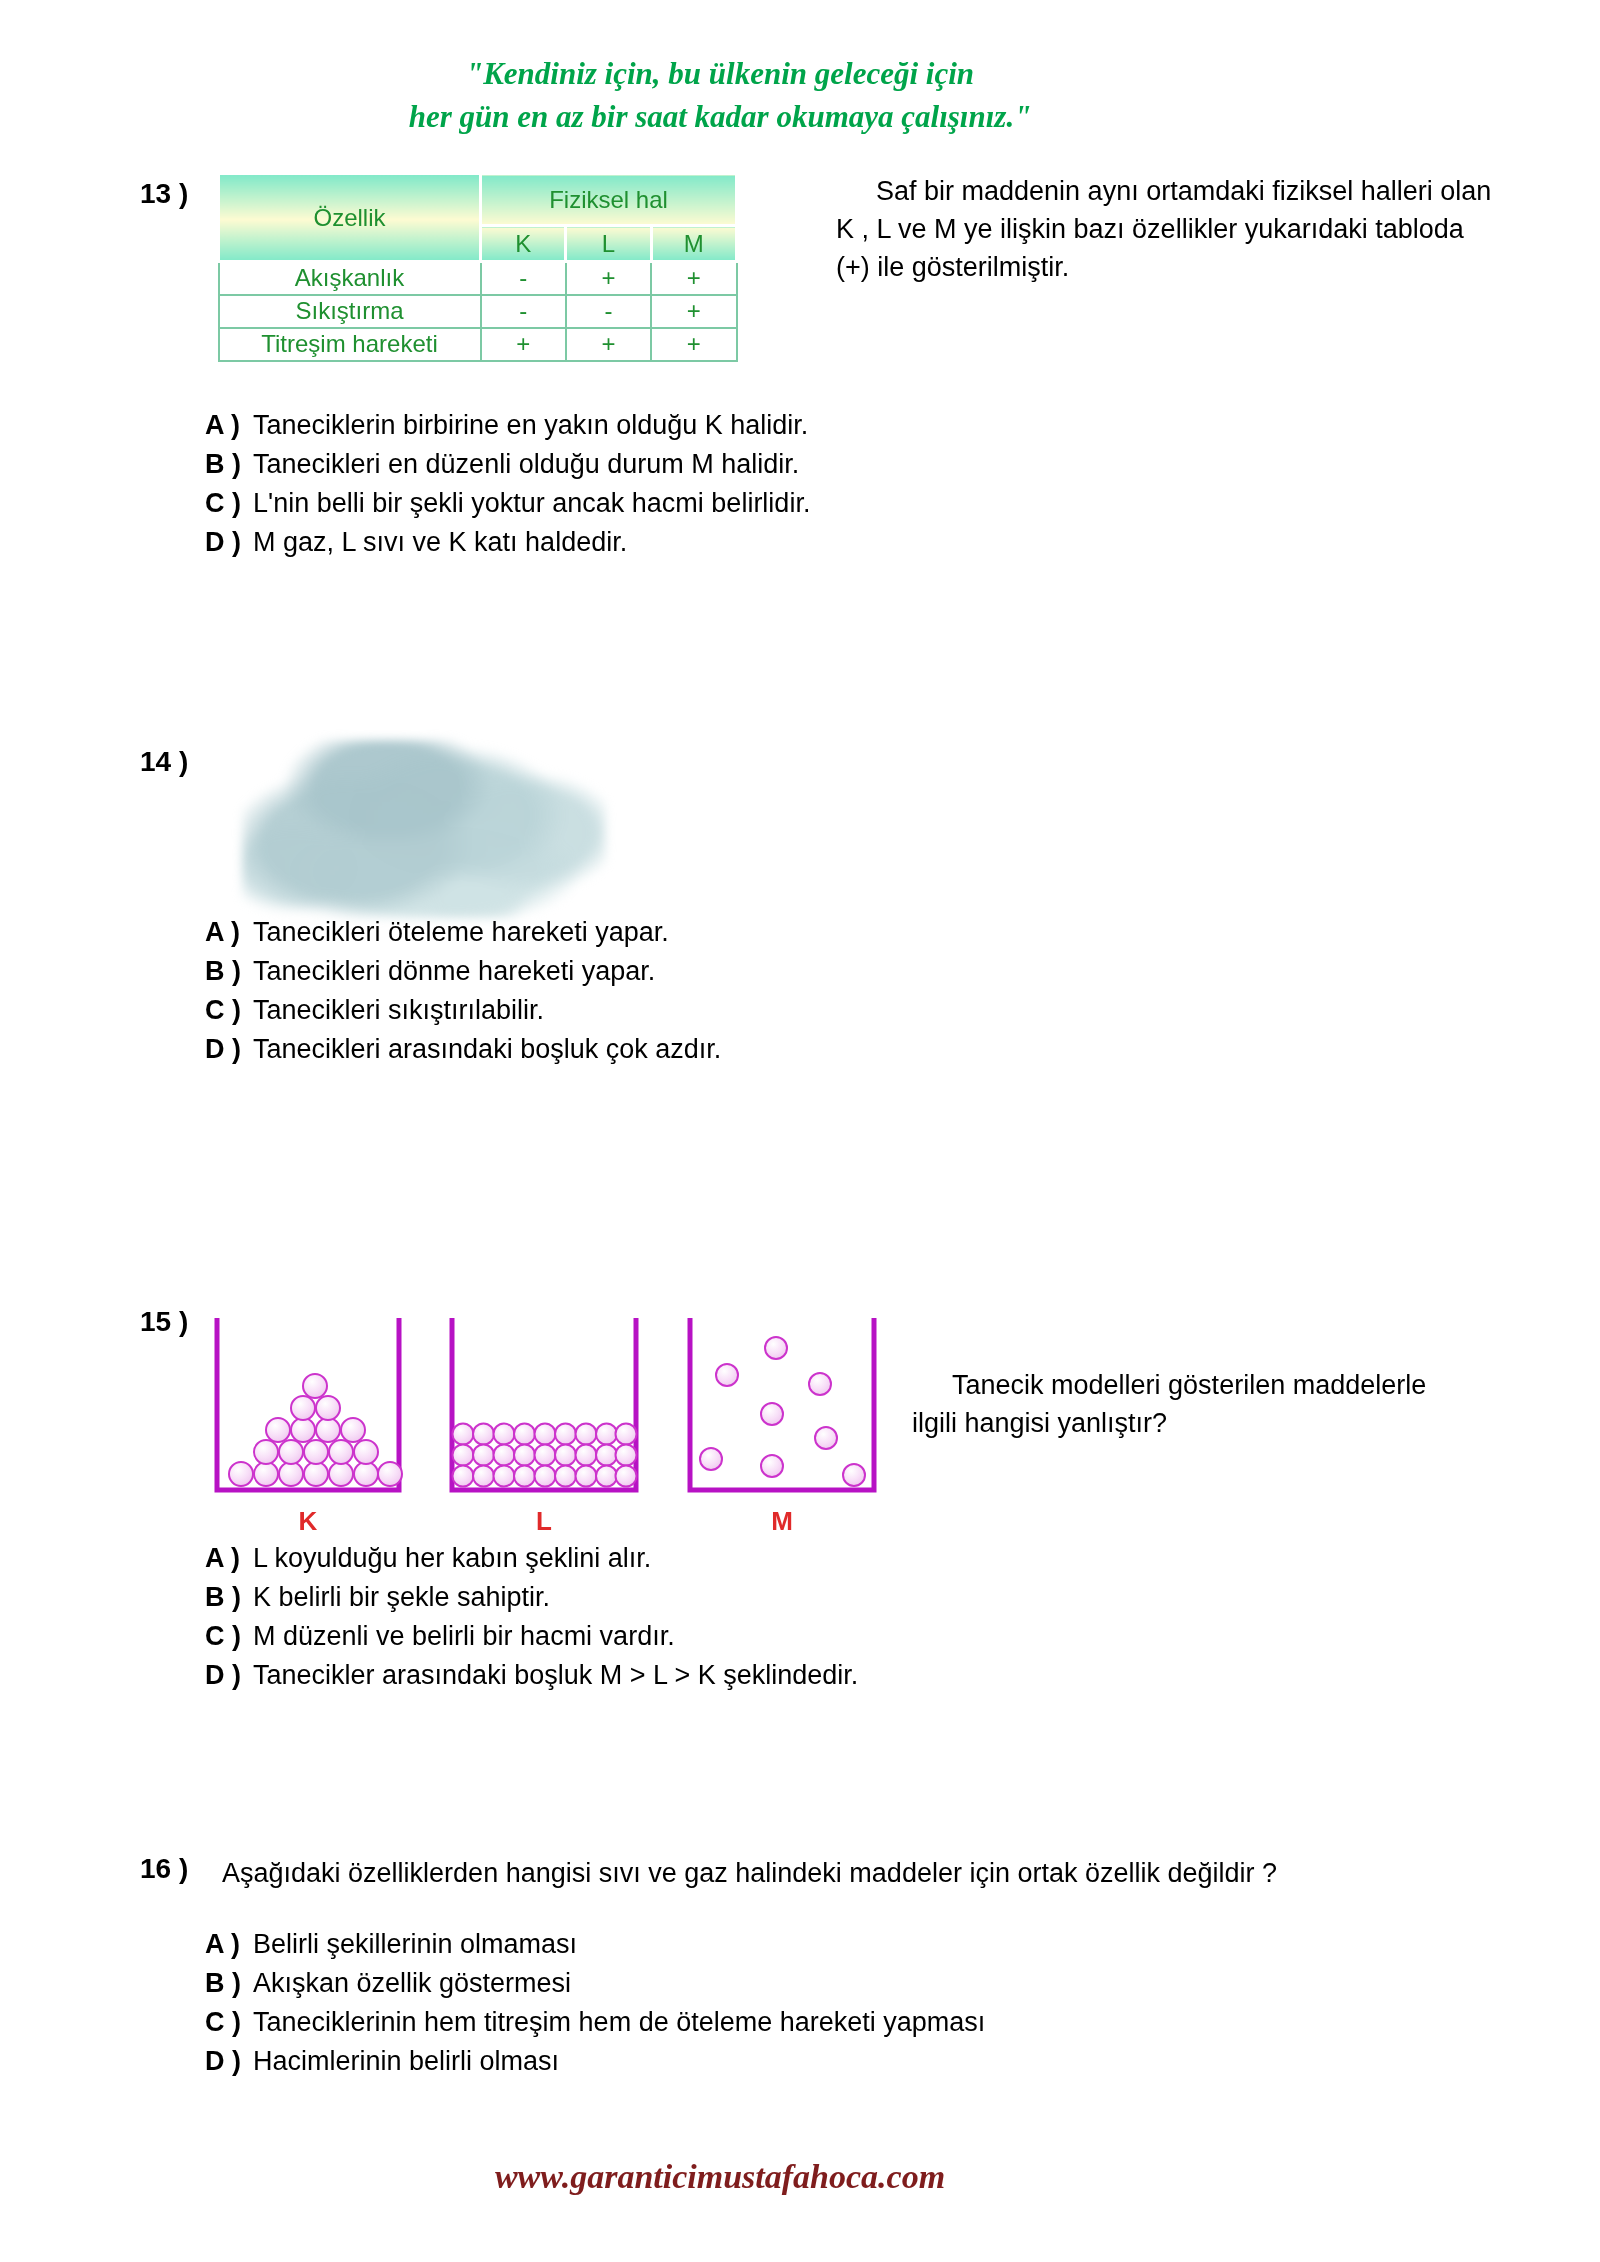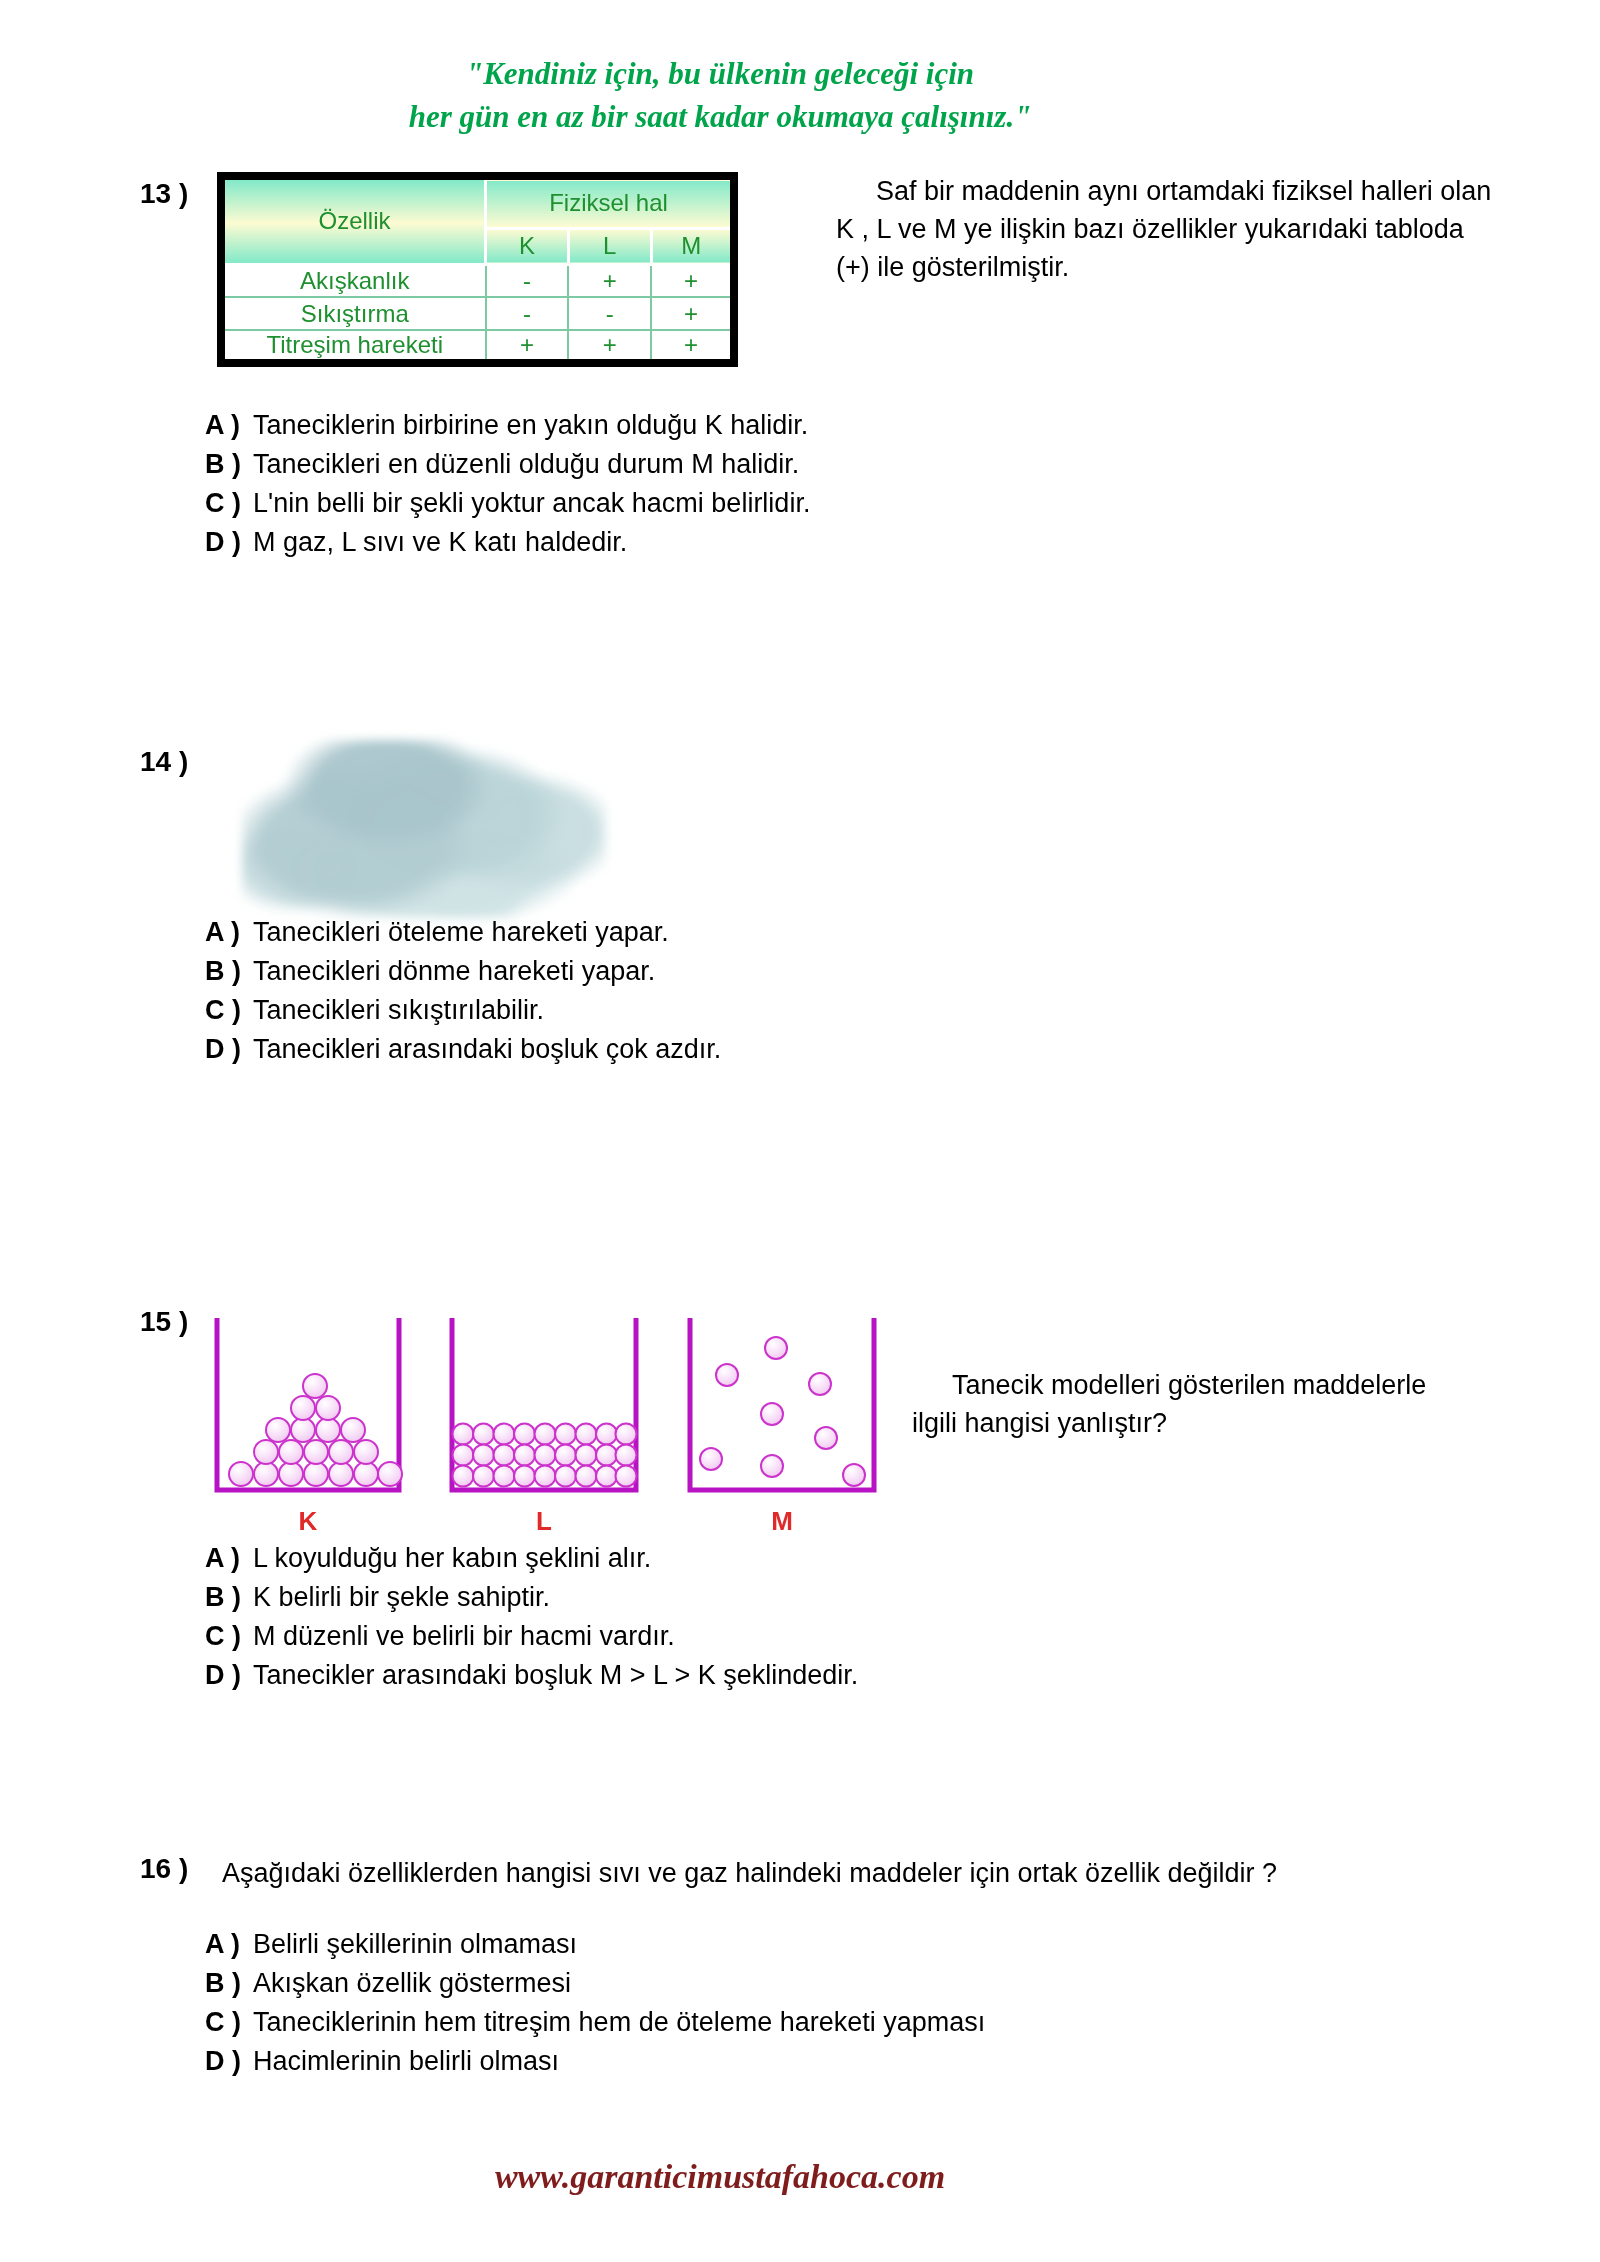"Özellik" .tbl { border: 8px solid #000000 -> 2px solid #000000 }
